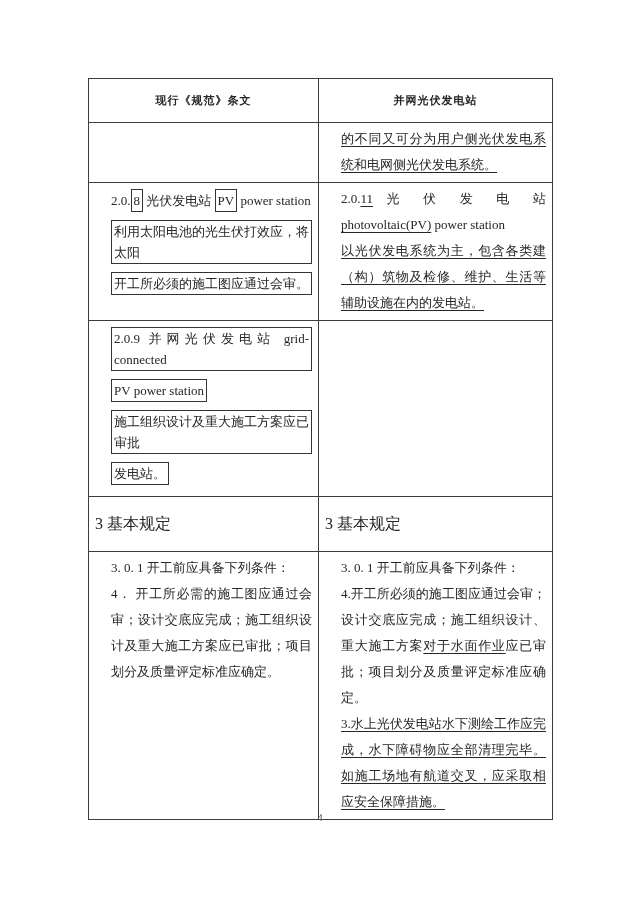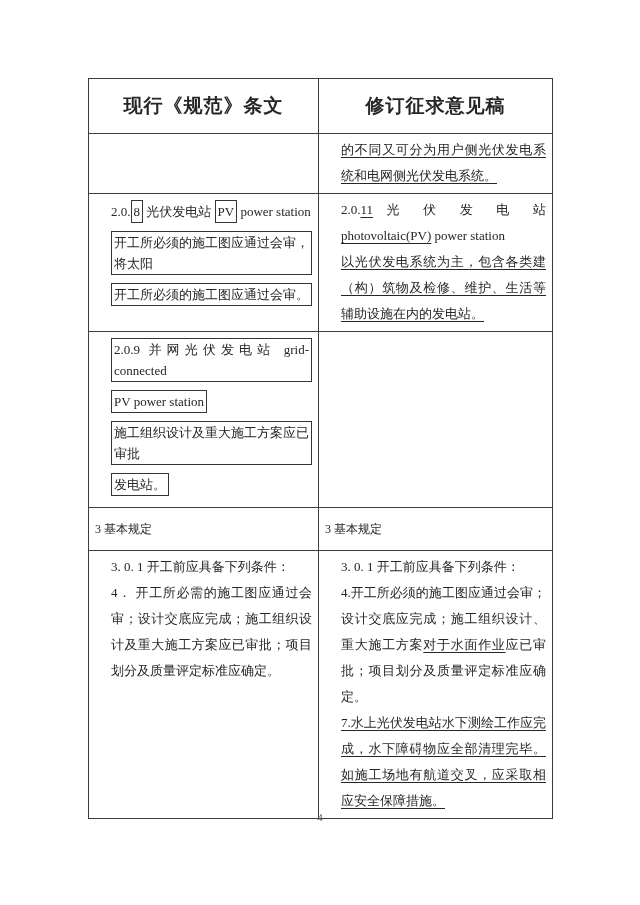"现行《规范》条文" .cmp thead th { font-size: 19px -> 11px }
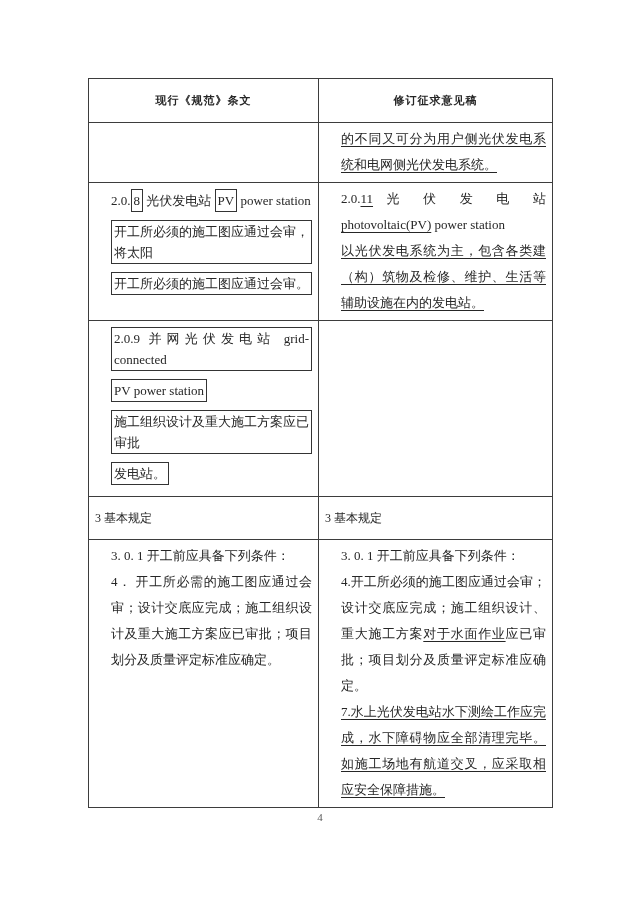"修订征求意见稿" th { text: 修订征求意见稿 -> 并网光伏发电站 }
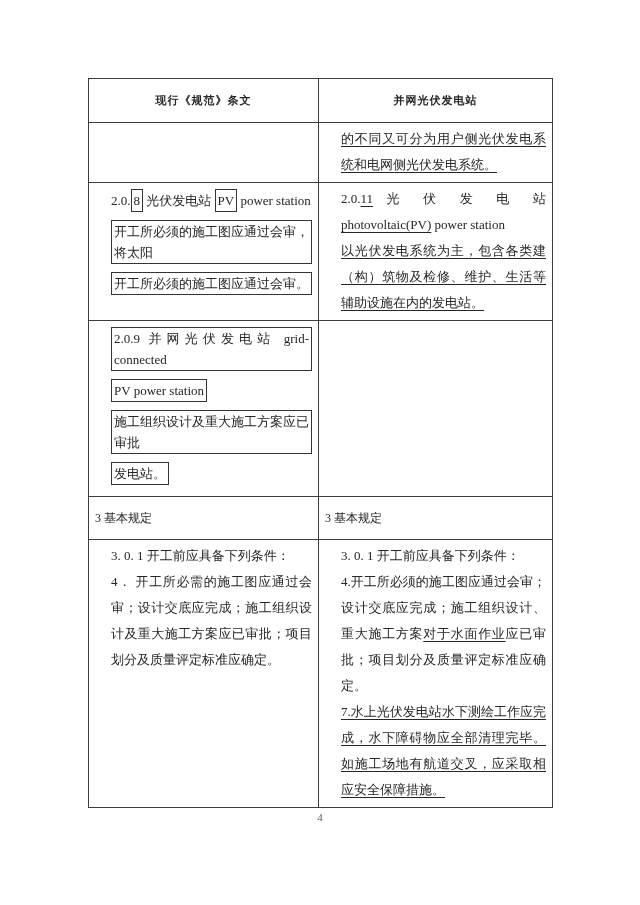"开工所必须的施工图应通过会审，将太阳" span.seg-box { text: 开工所必须的施工图应通过会审 -> 利用太阳电池的光生伏打效应 }
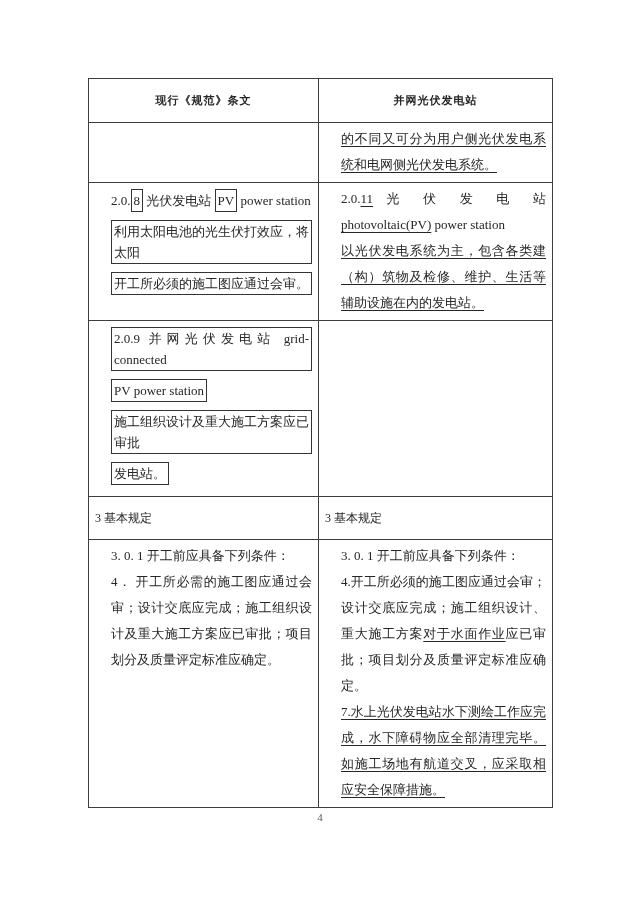"3 基本规定" td.small { font-size: 12px -> 16px; padding: 13px 6px -> 19px 6px }
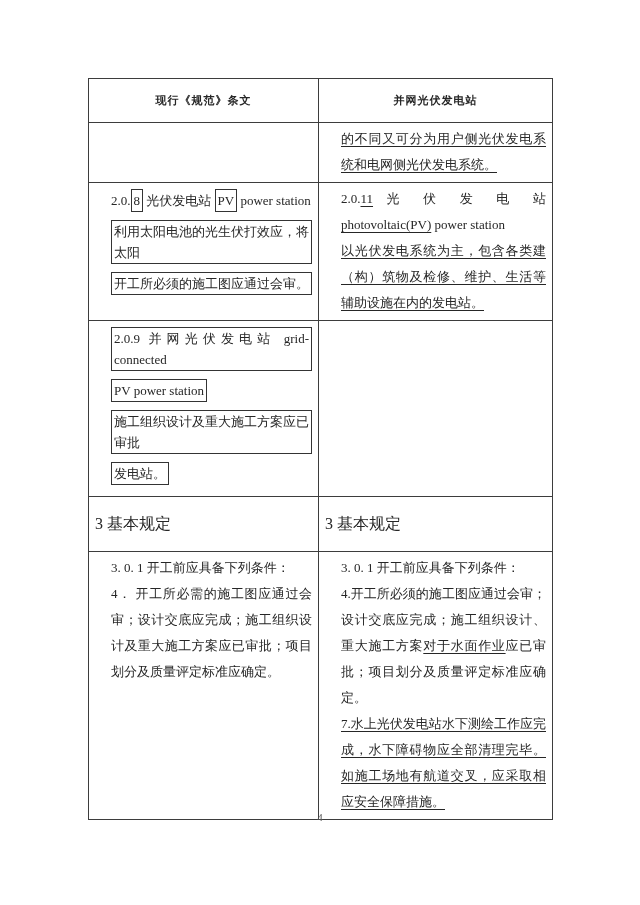"7.水上光伏发电站水下测绘工作应完成，水下障碍物应全部清理完毕。如施工场地有航道" span.seg-underline { text: 7 -> 3 }
